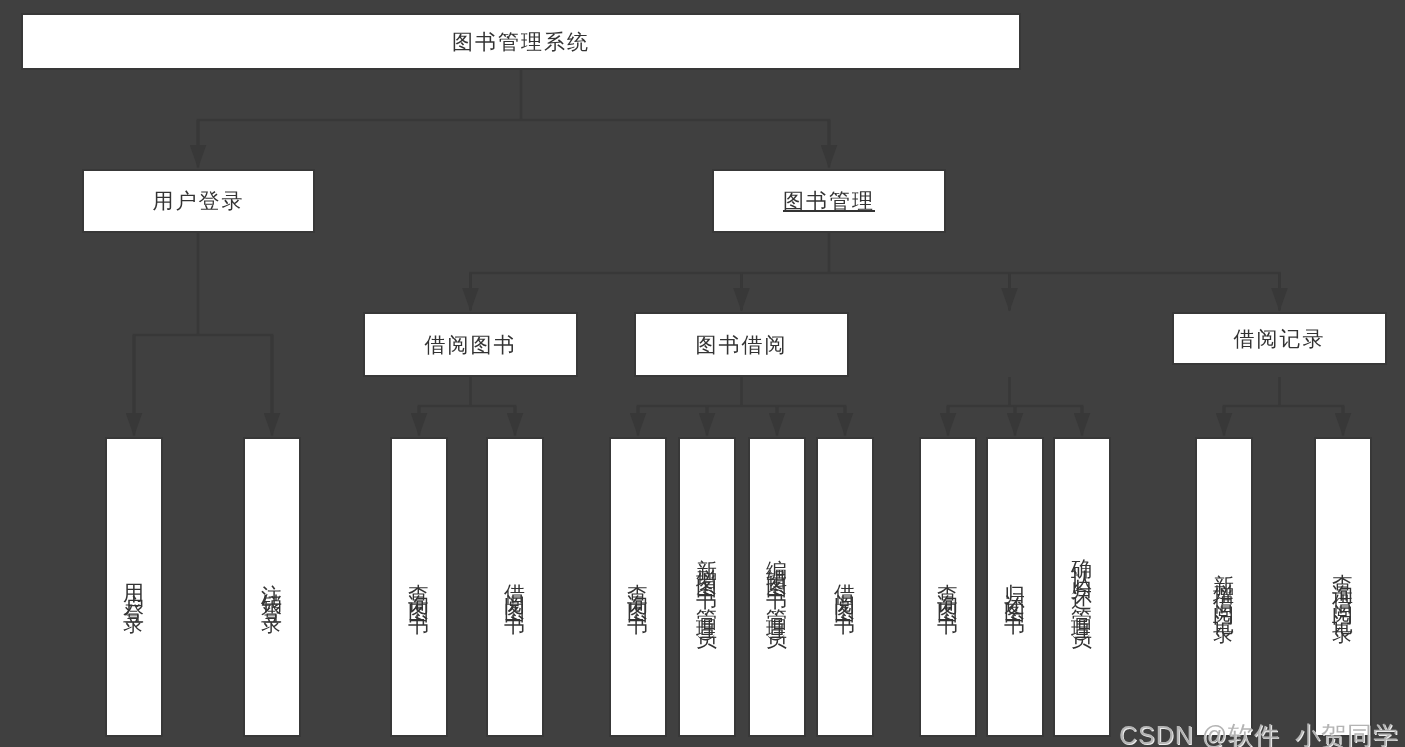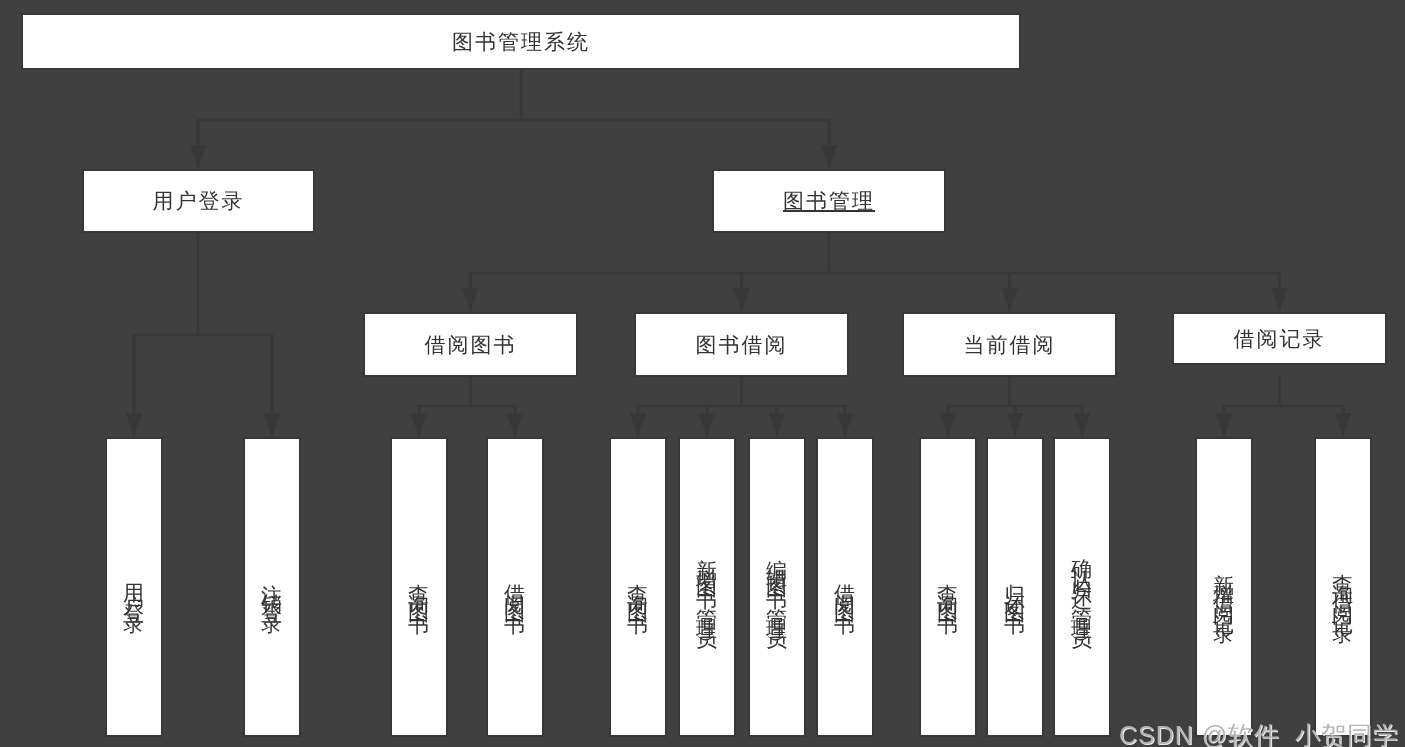"当前借阅" div.box { html: <div> <span>当前借阅</span> </div> -> none }
